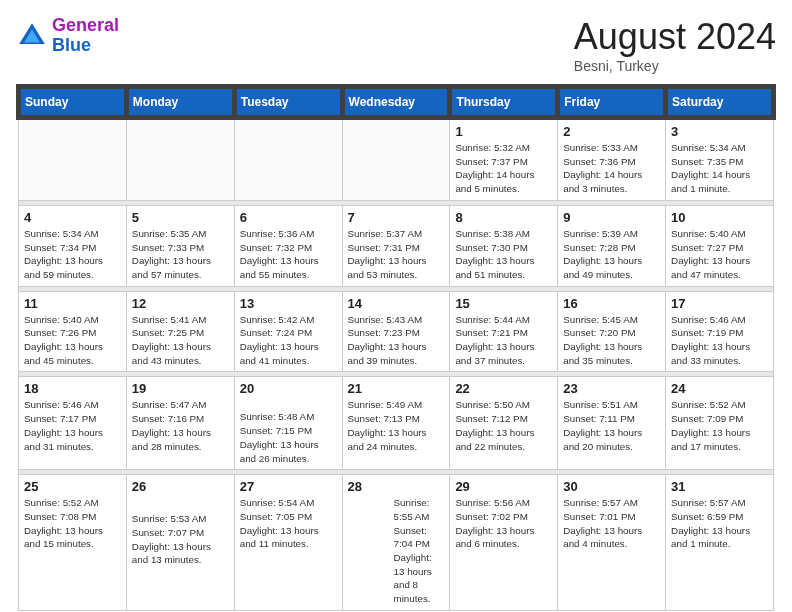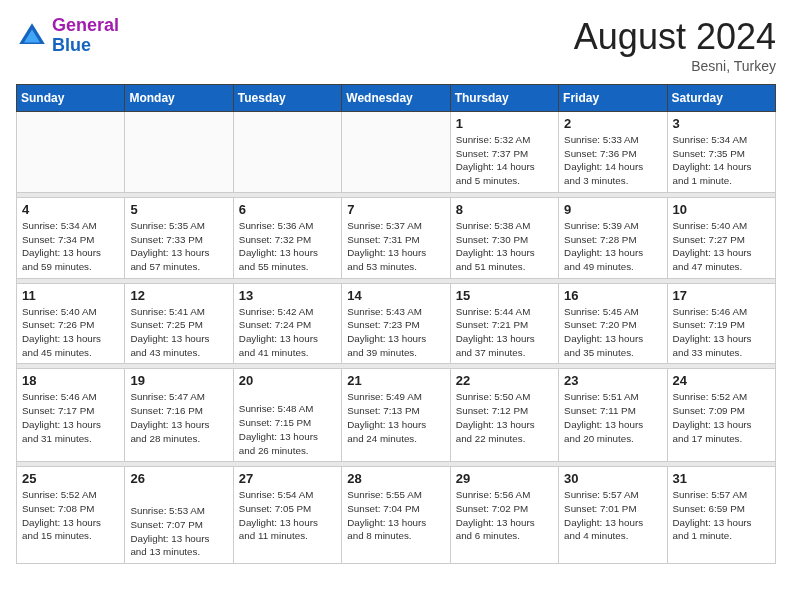"August 2024" .title-block { text-align: right -> left }
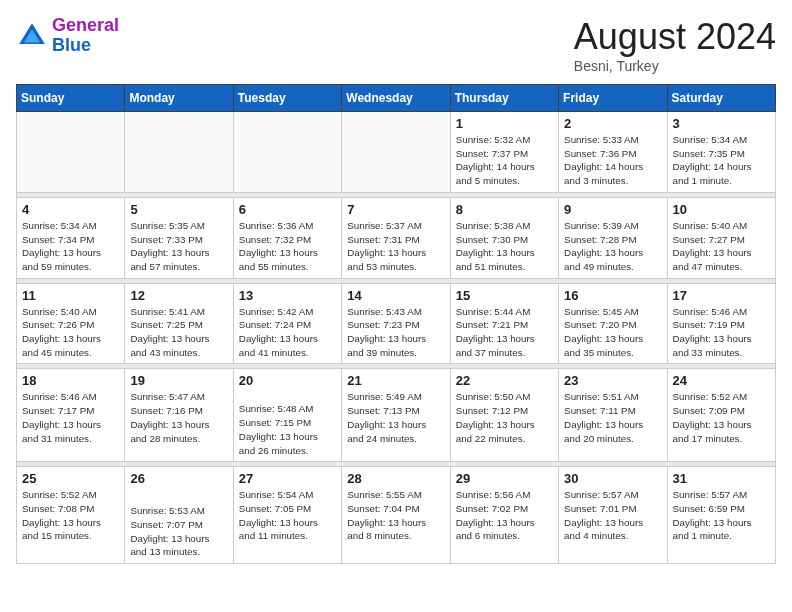"Sunday" .calendar th { border: 1px solid #404040 -> 5px solid #404040 }
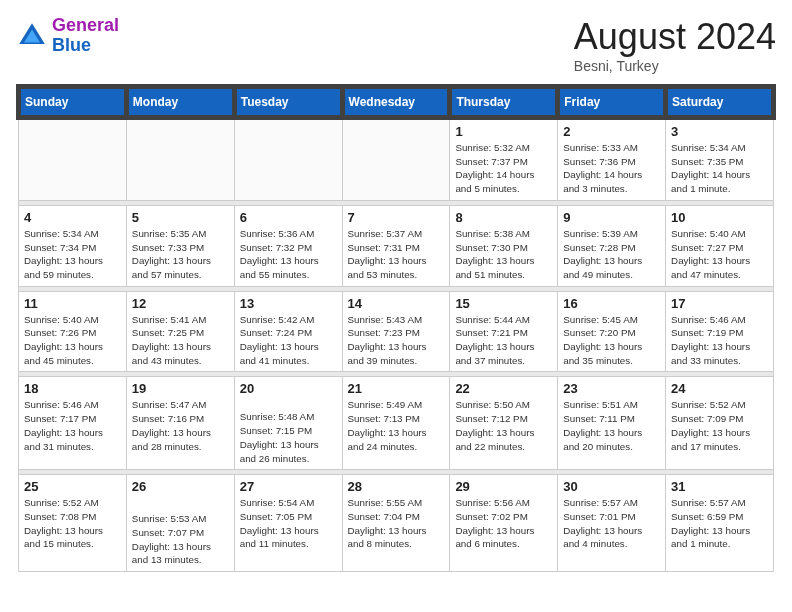"Sunrise: 5:55 AM" div.day-info { margin-left: none -> 46px }
